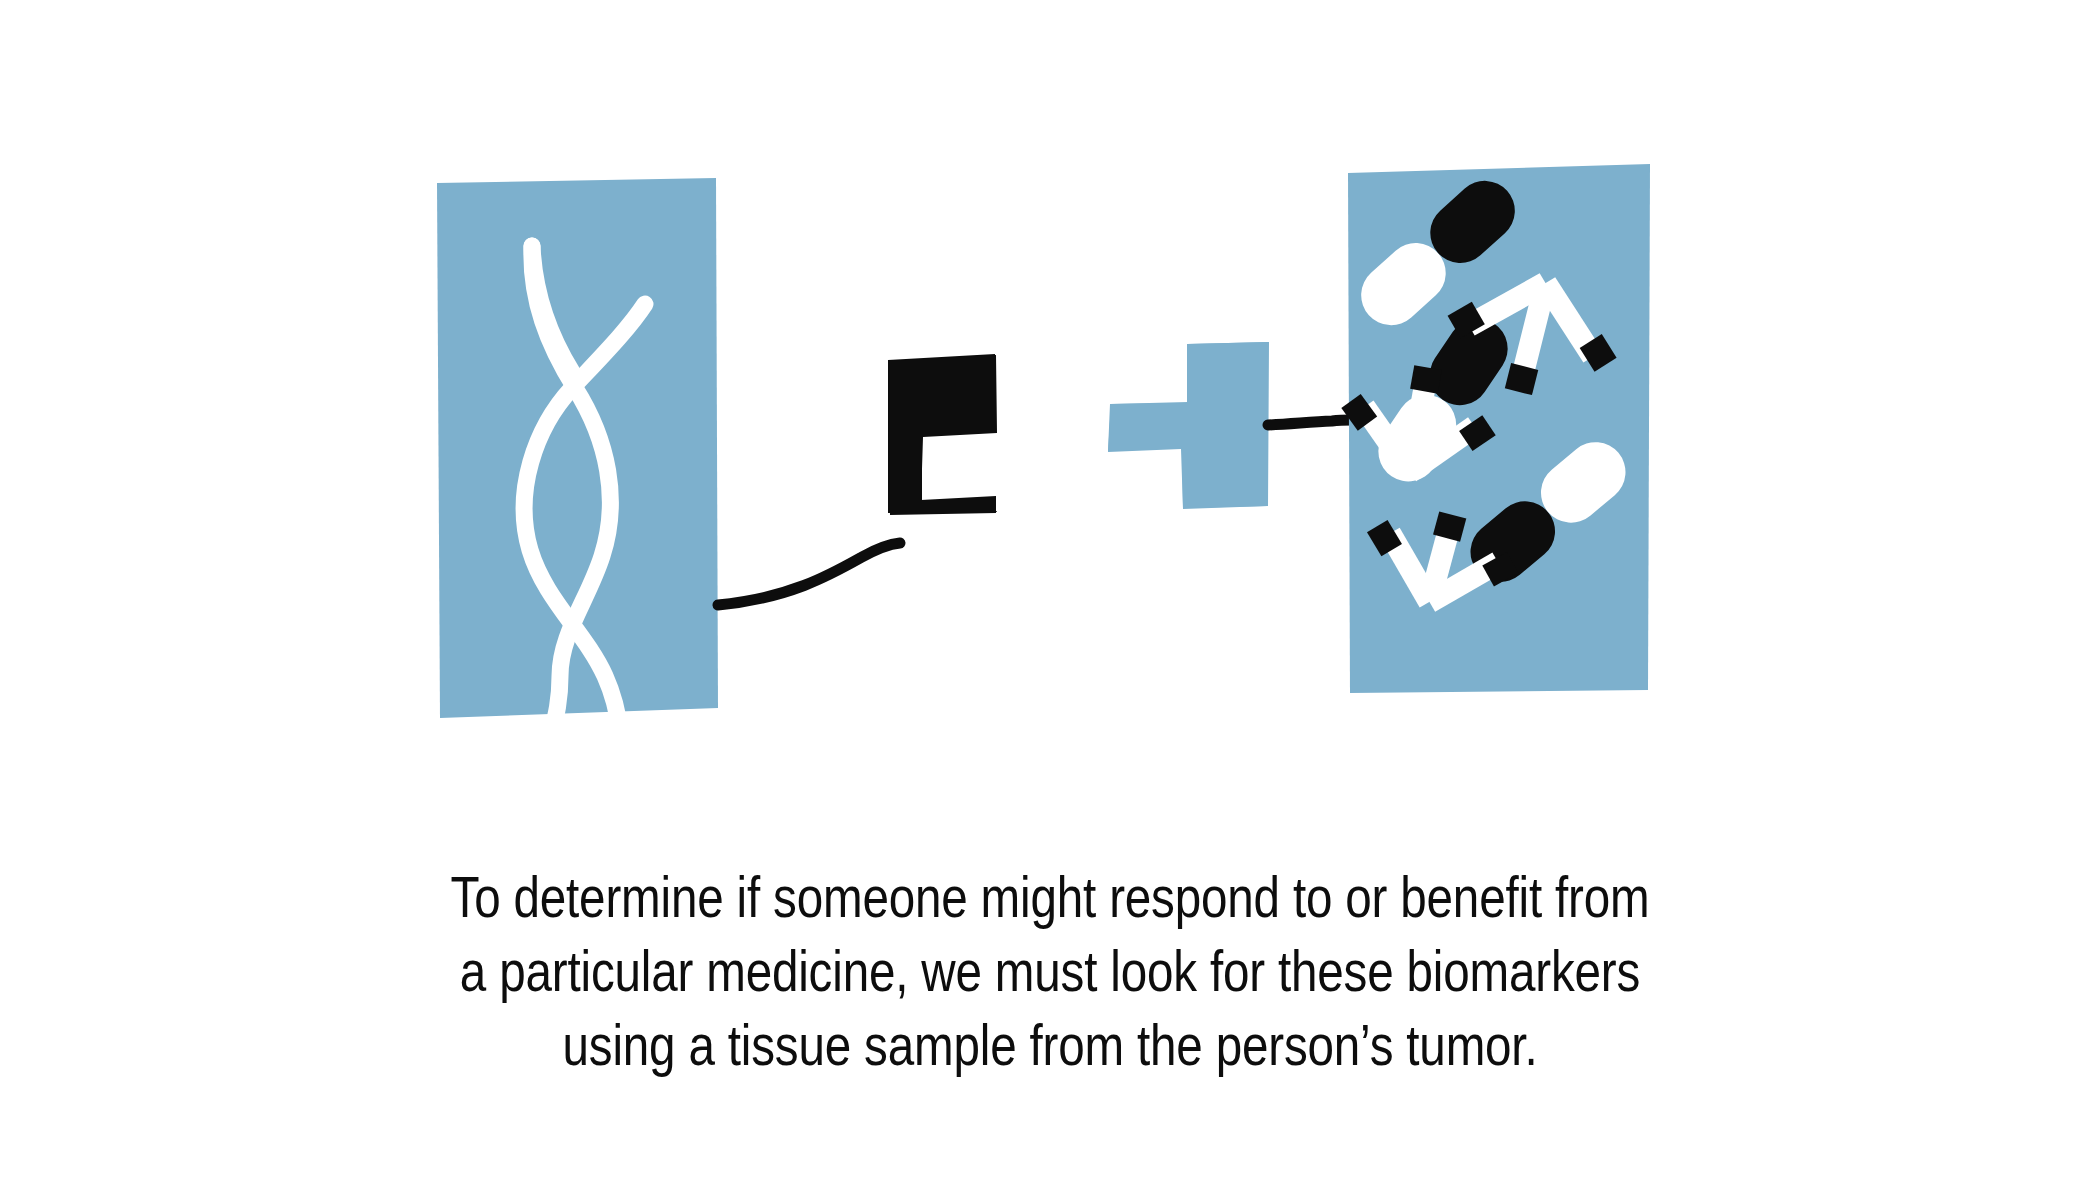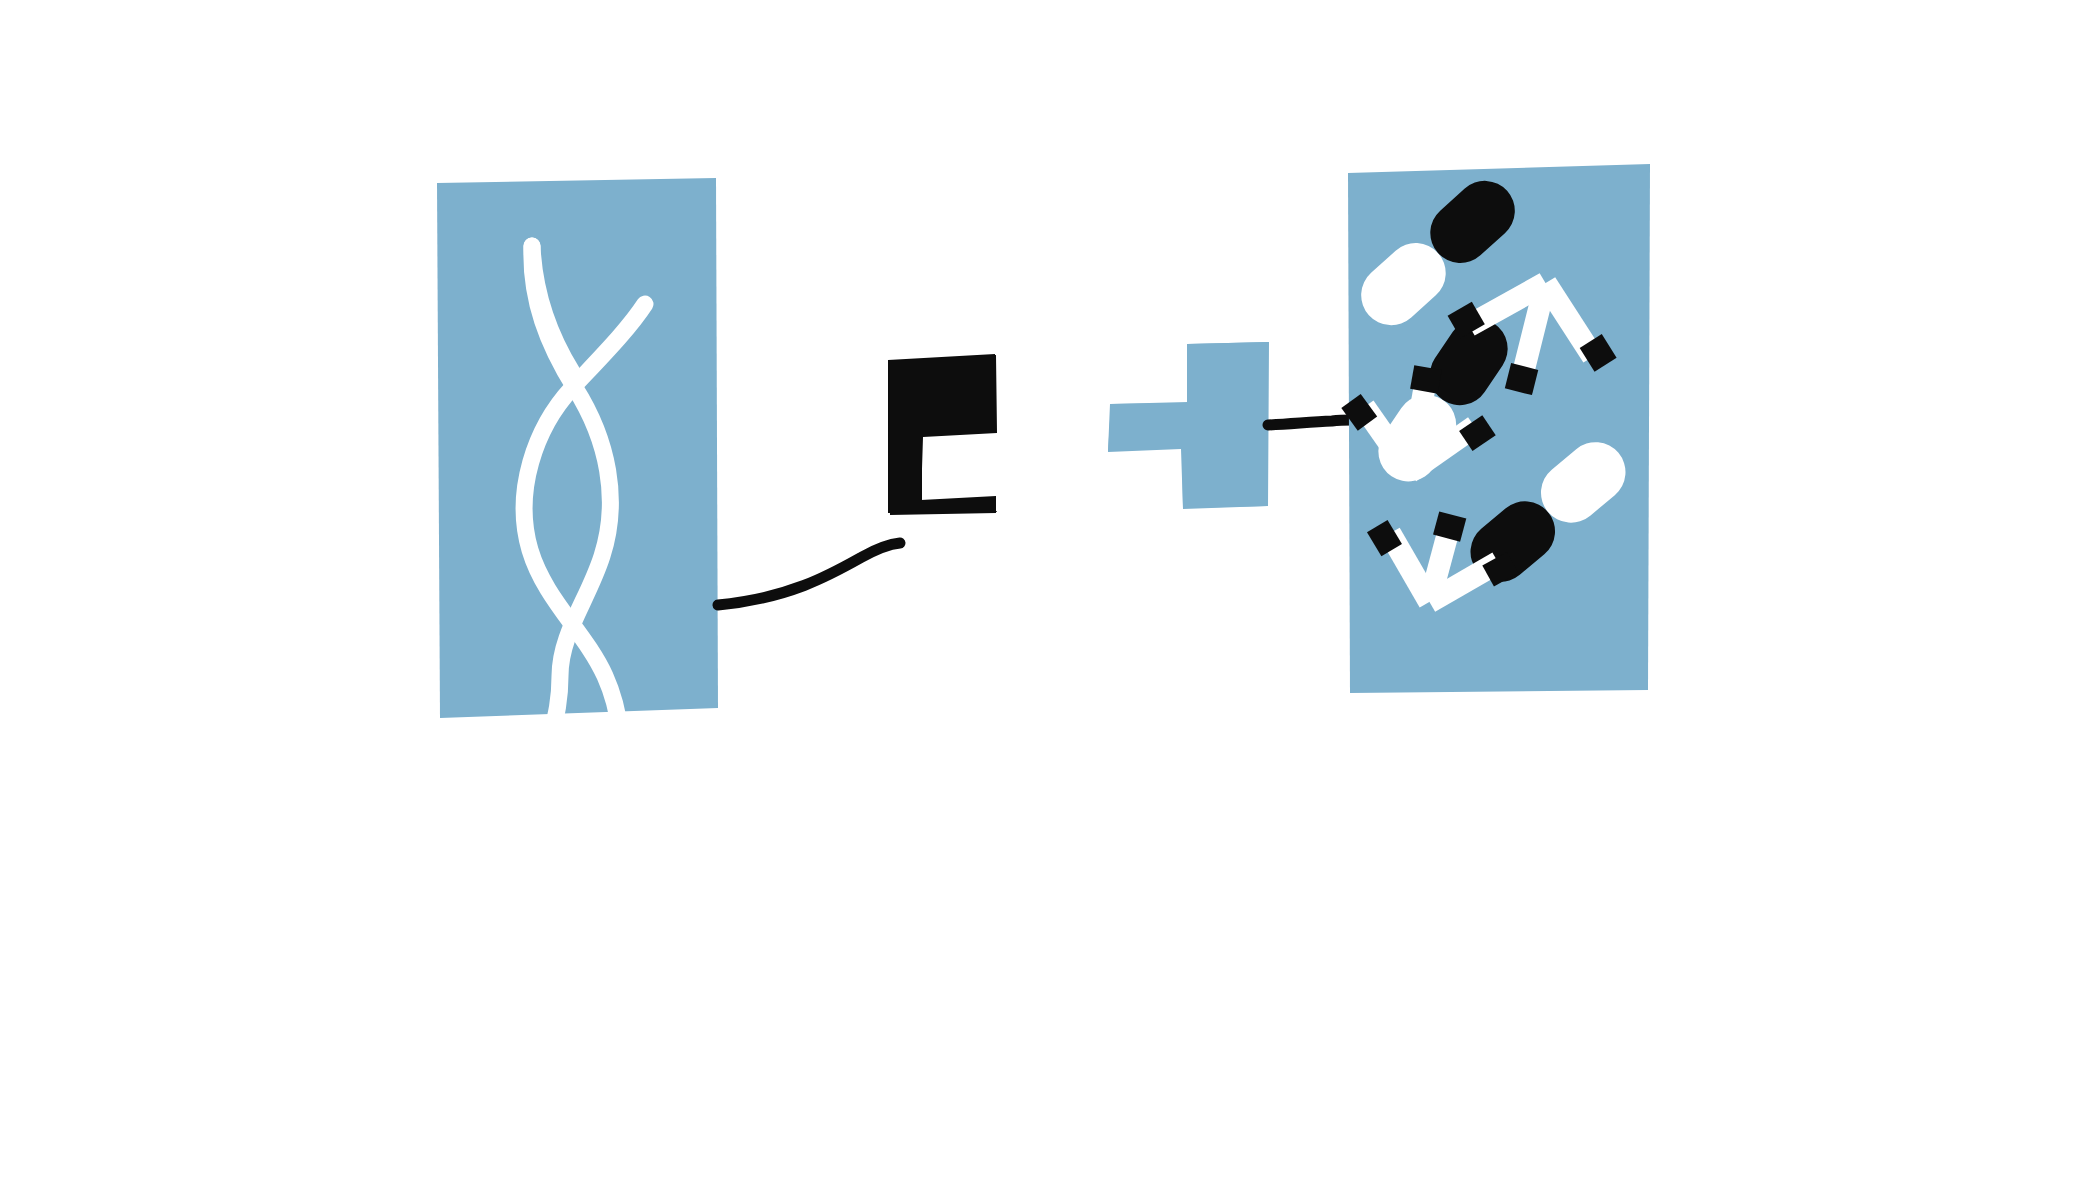"To determine if someone might" div { html: none -> <div> <span>To determine if someone might respond to or benefit from</span> <span>a particular medicine, we must look for these biomarkers</span> <span>using a tissue sample from the person’s tumor.</span> </div> }
